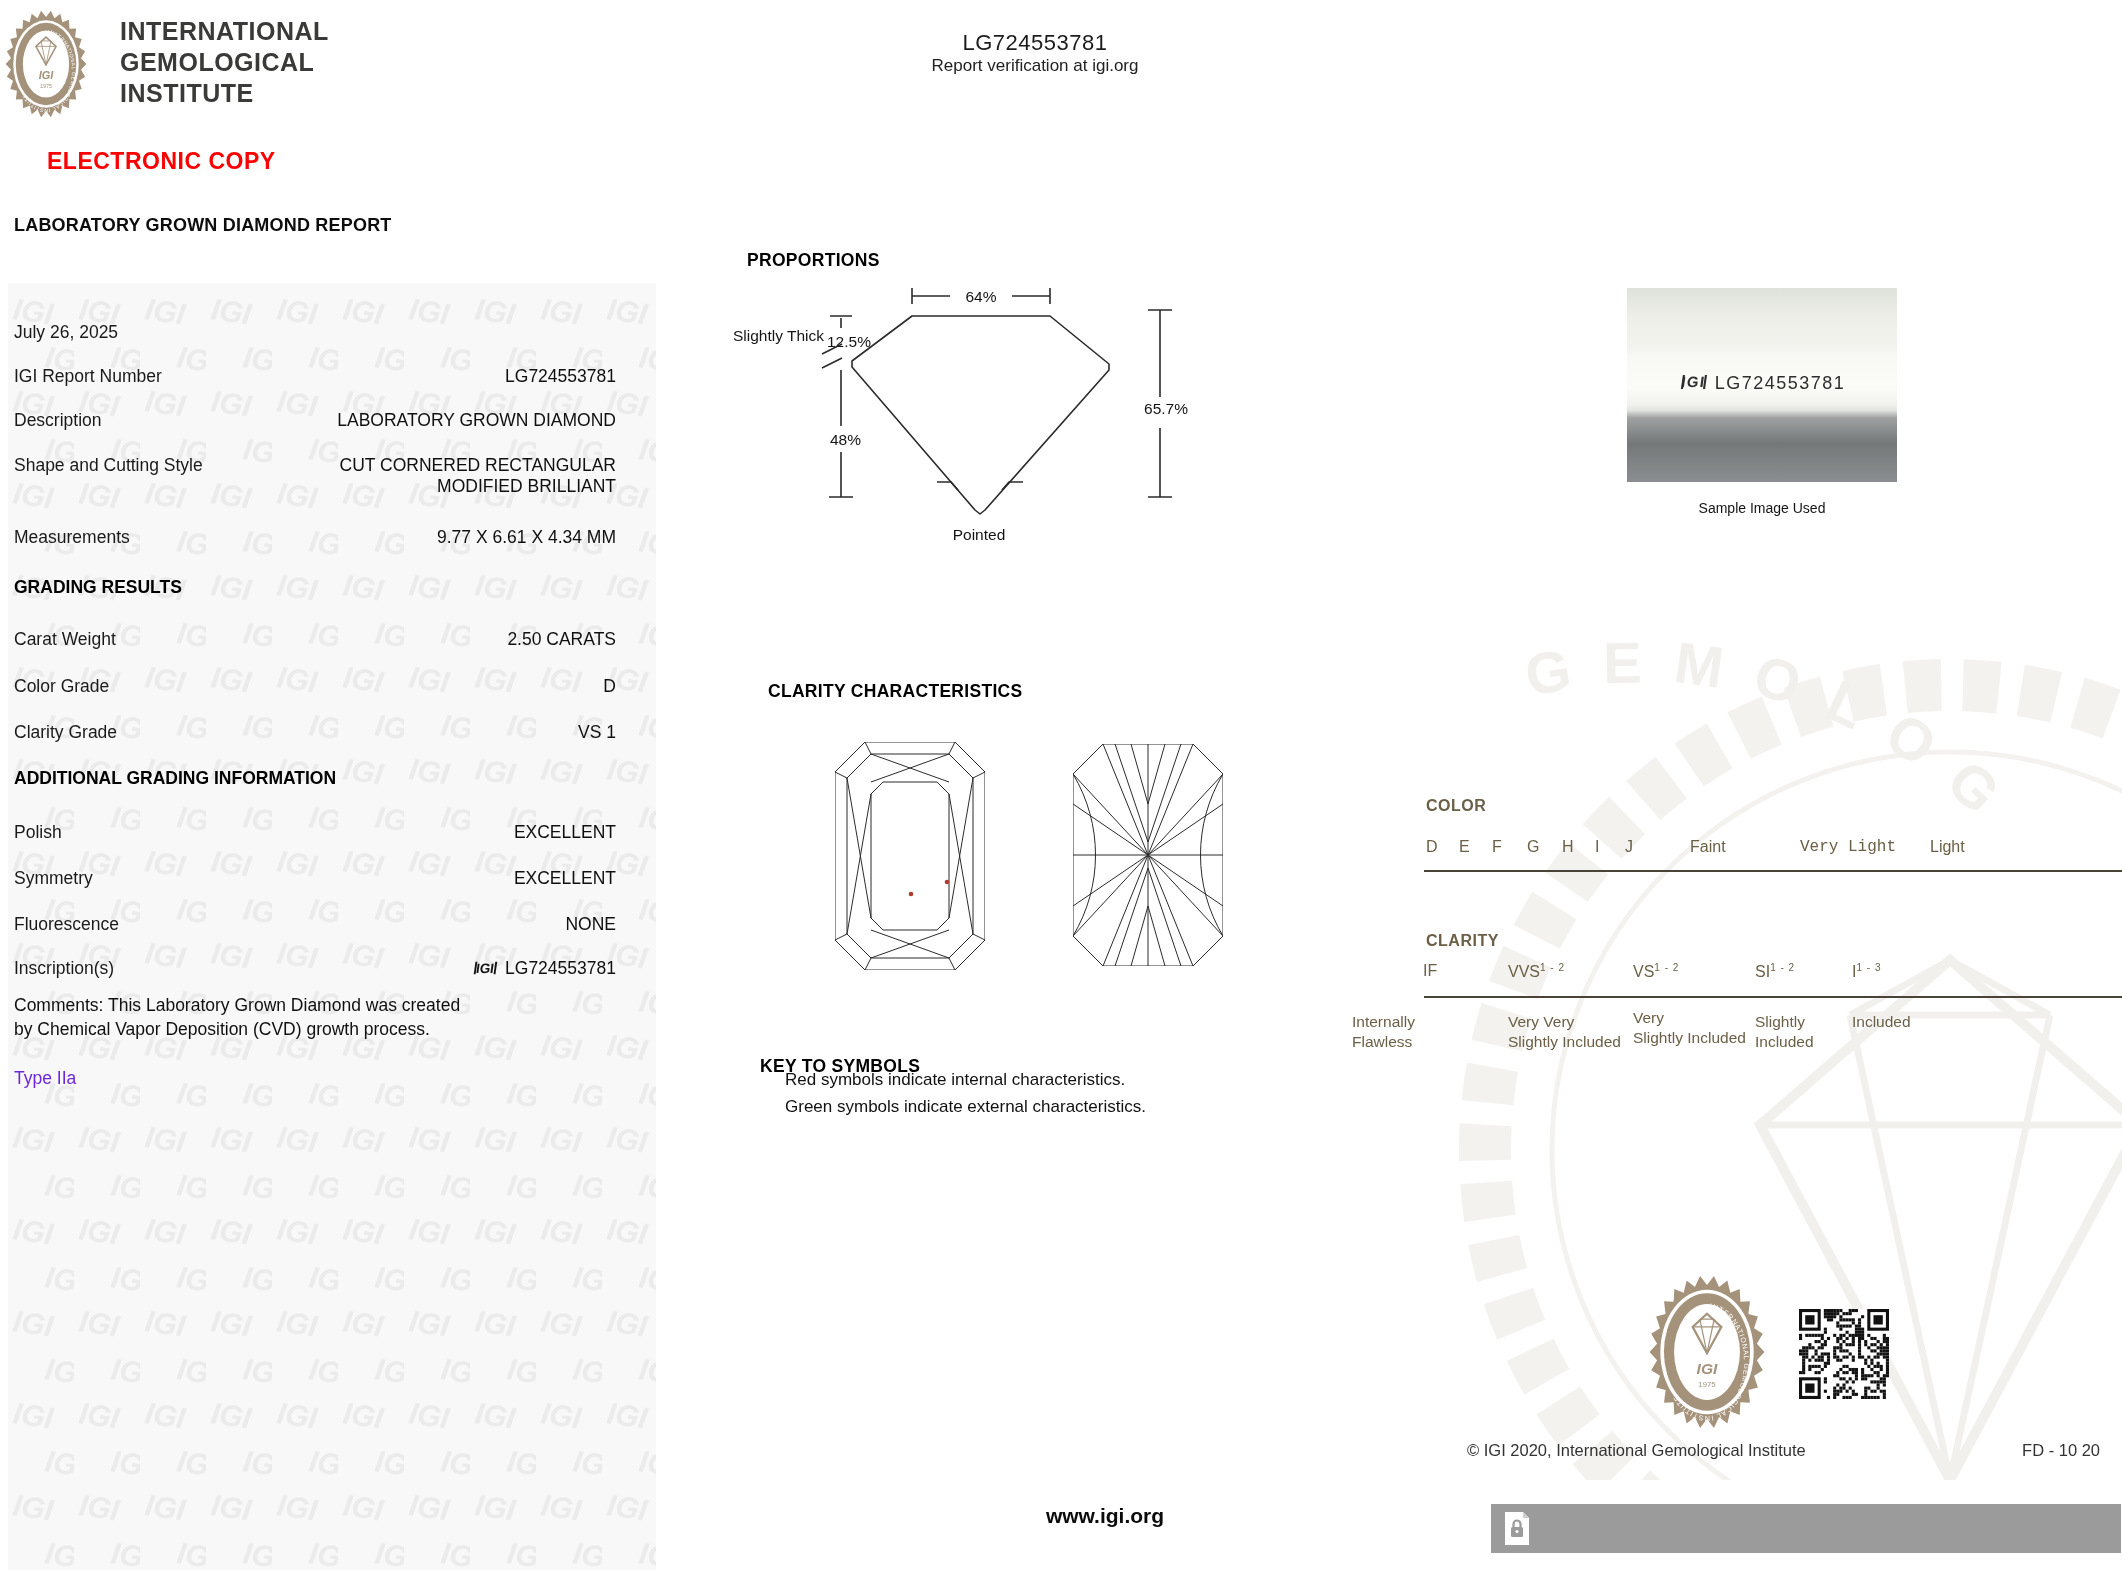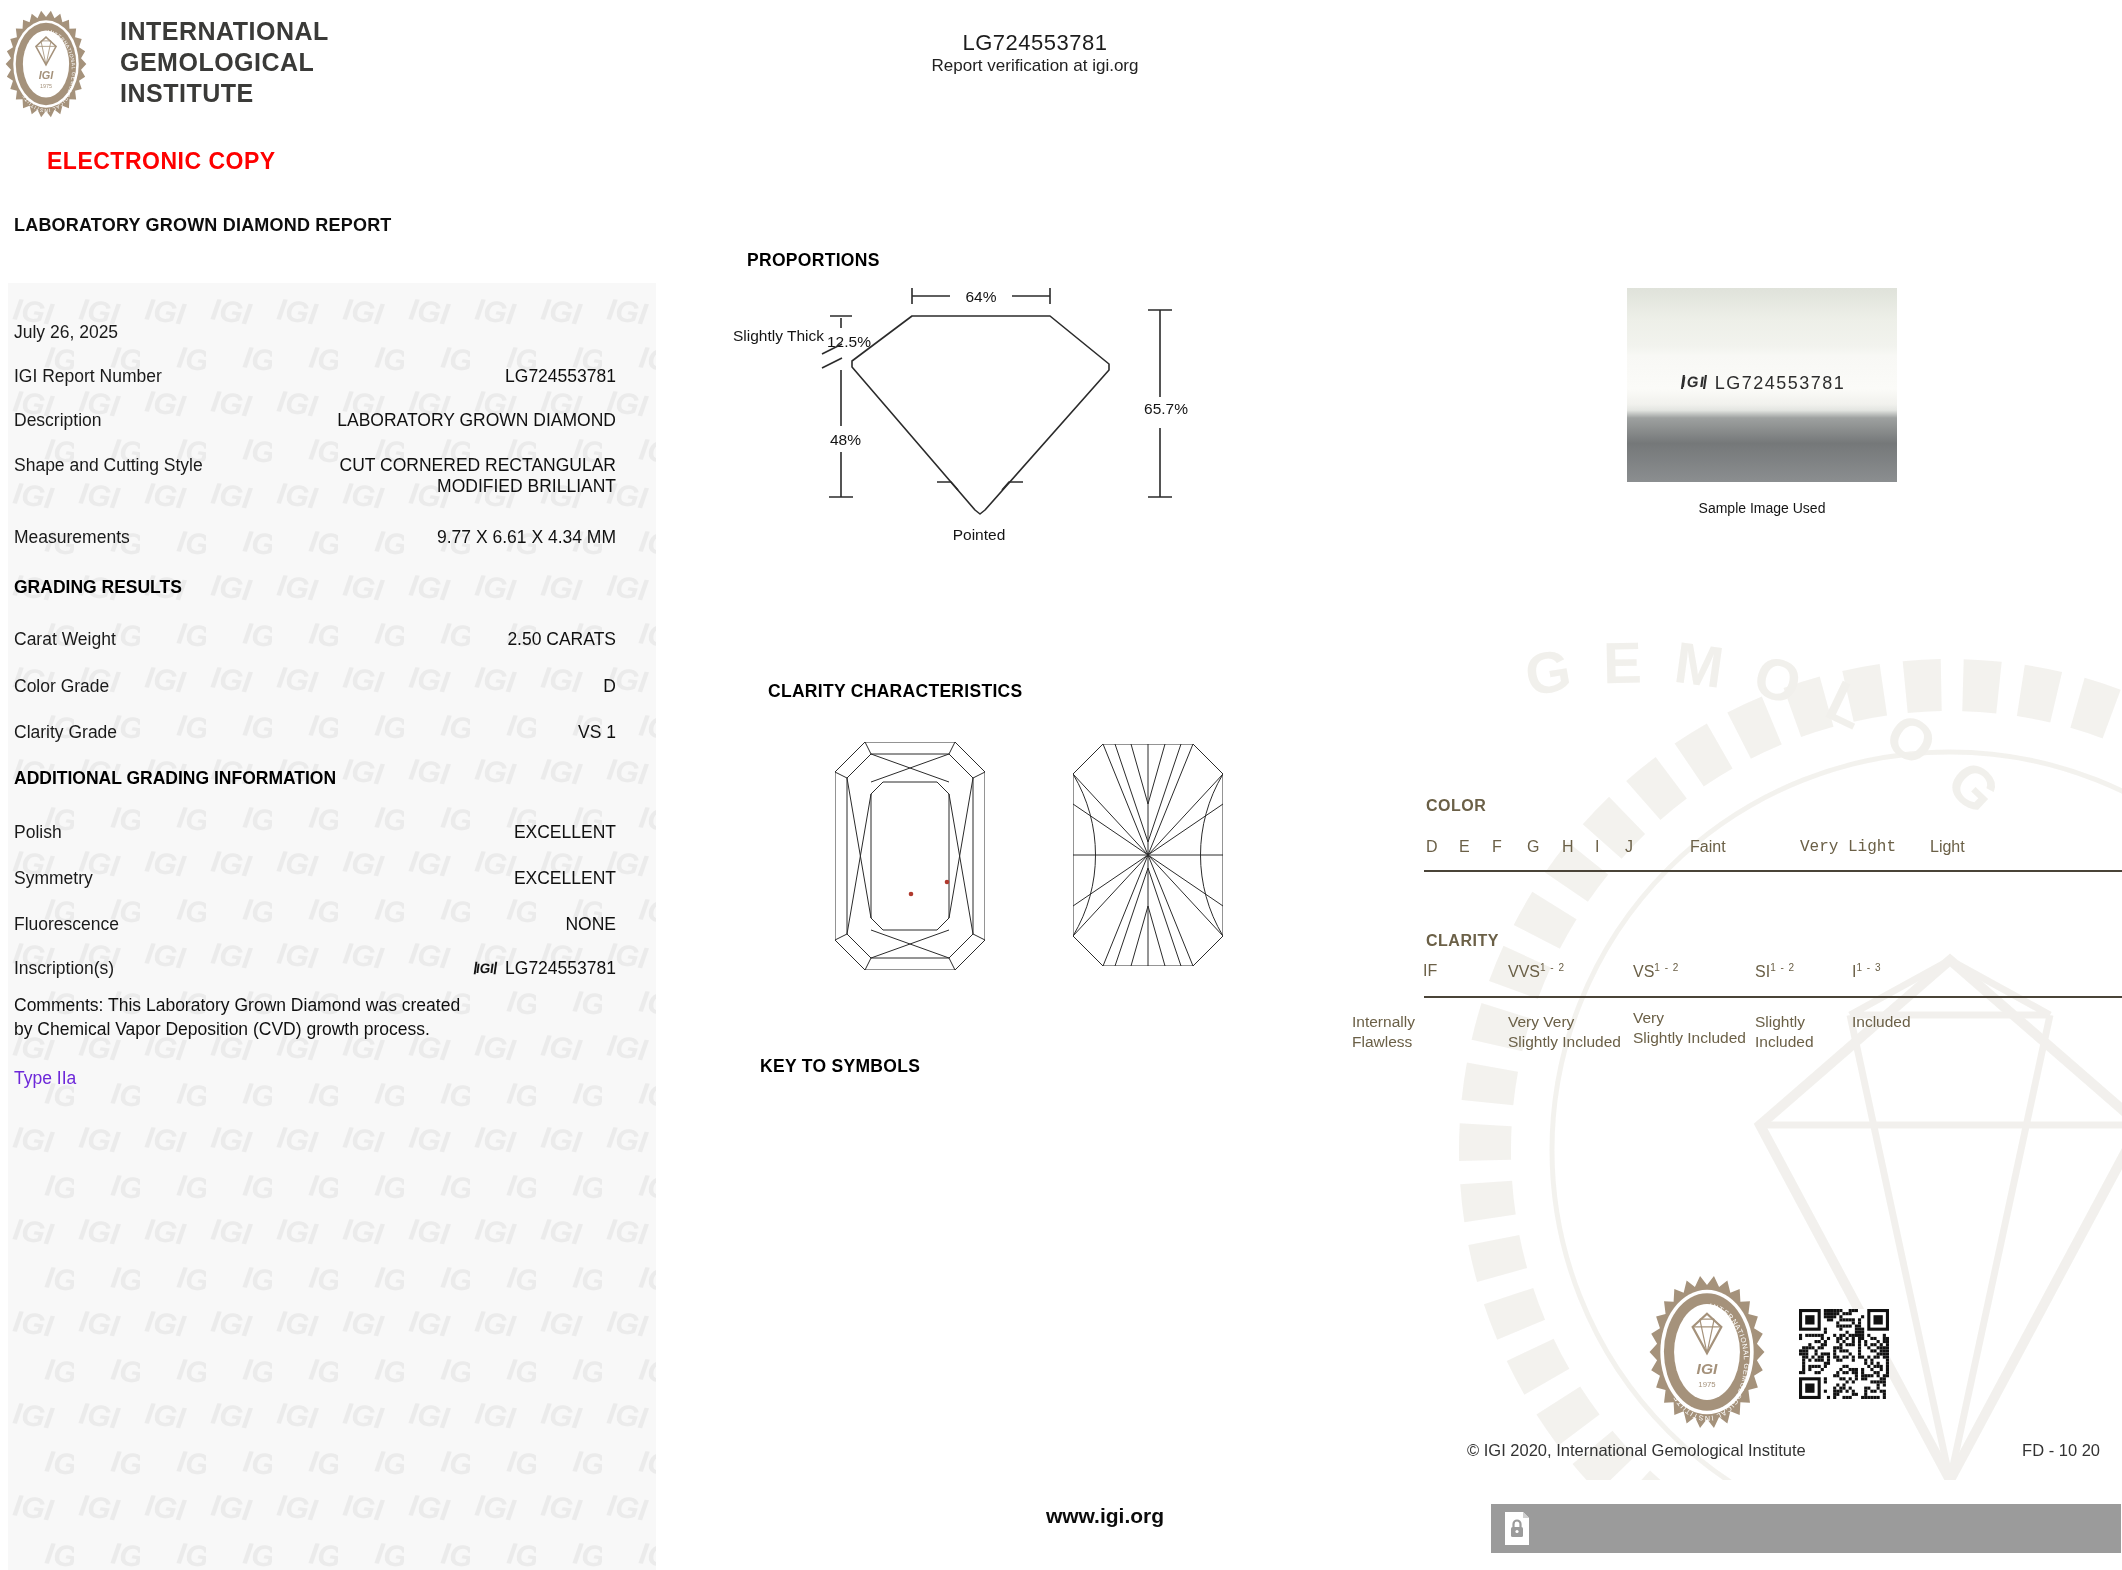"Red symbols indicate internal" div.keylines { html: none -> <div> <div>Red symbols indicate internal characteristics.</div> <div>Green symbols indicate external characteristics.</div> </div> }
